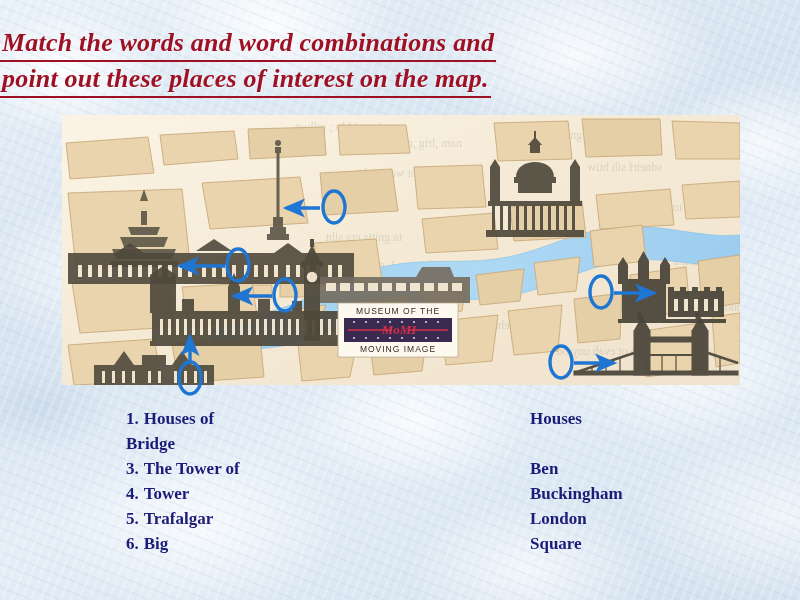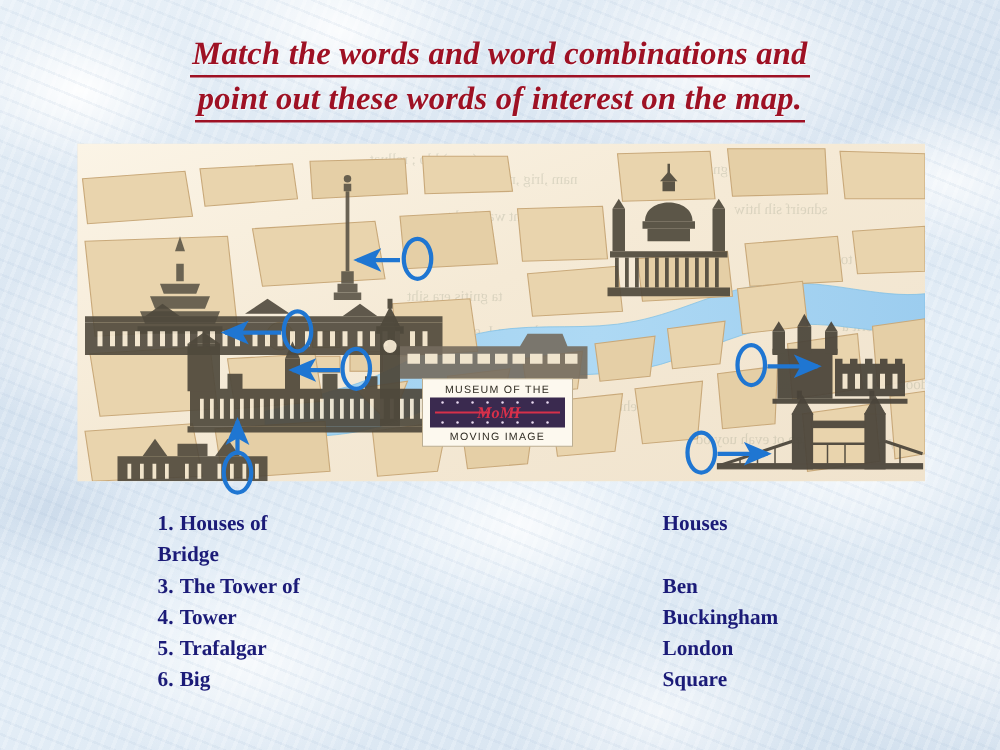"Match the words and word" .title-block { text-align: center -> none }
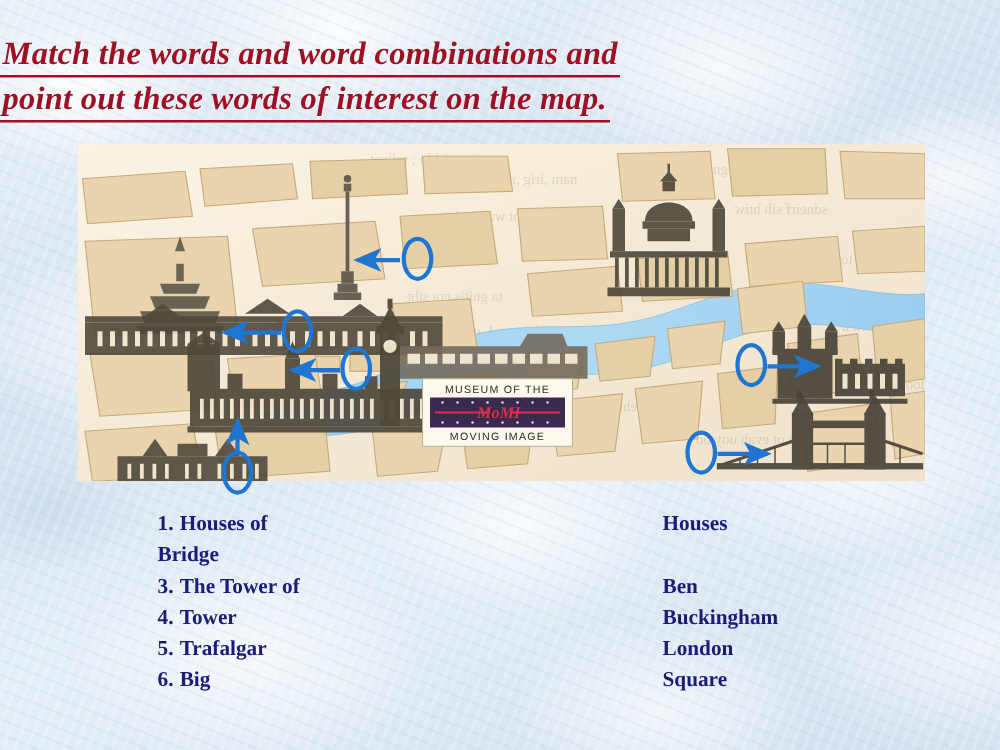"point out these words of" div.title-line { text: words -> places }
